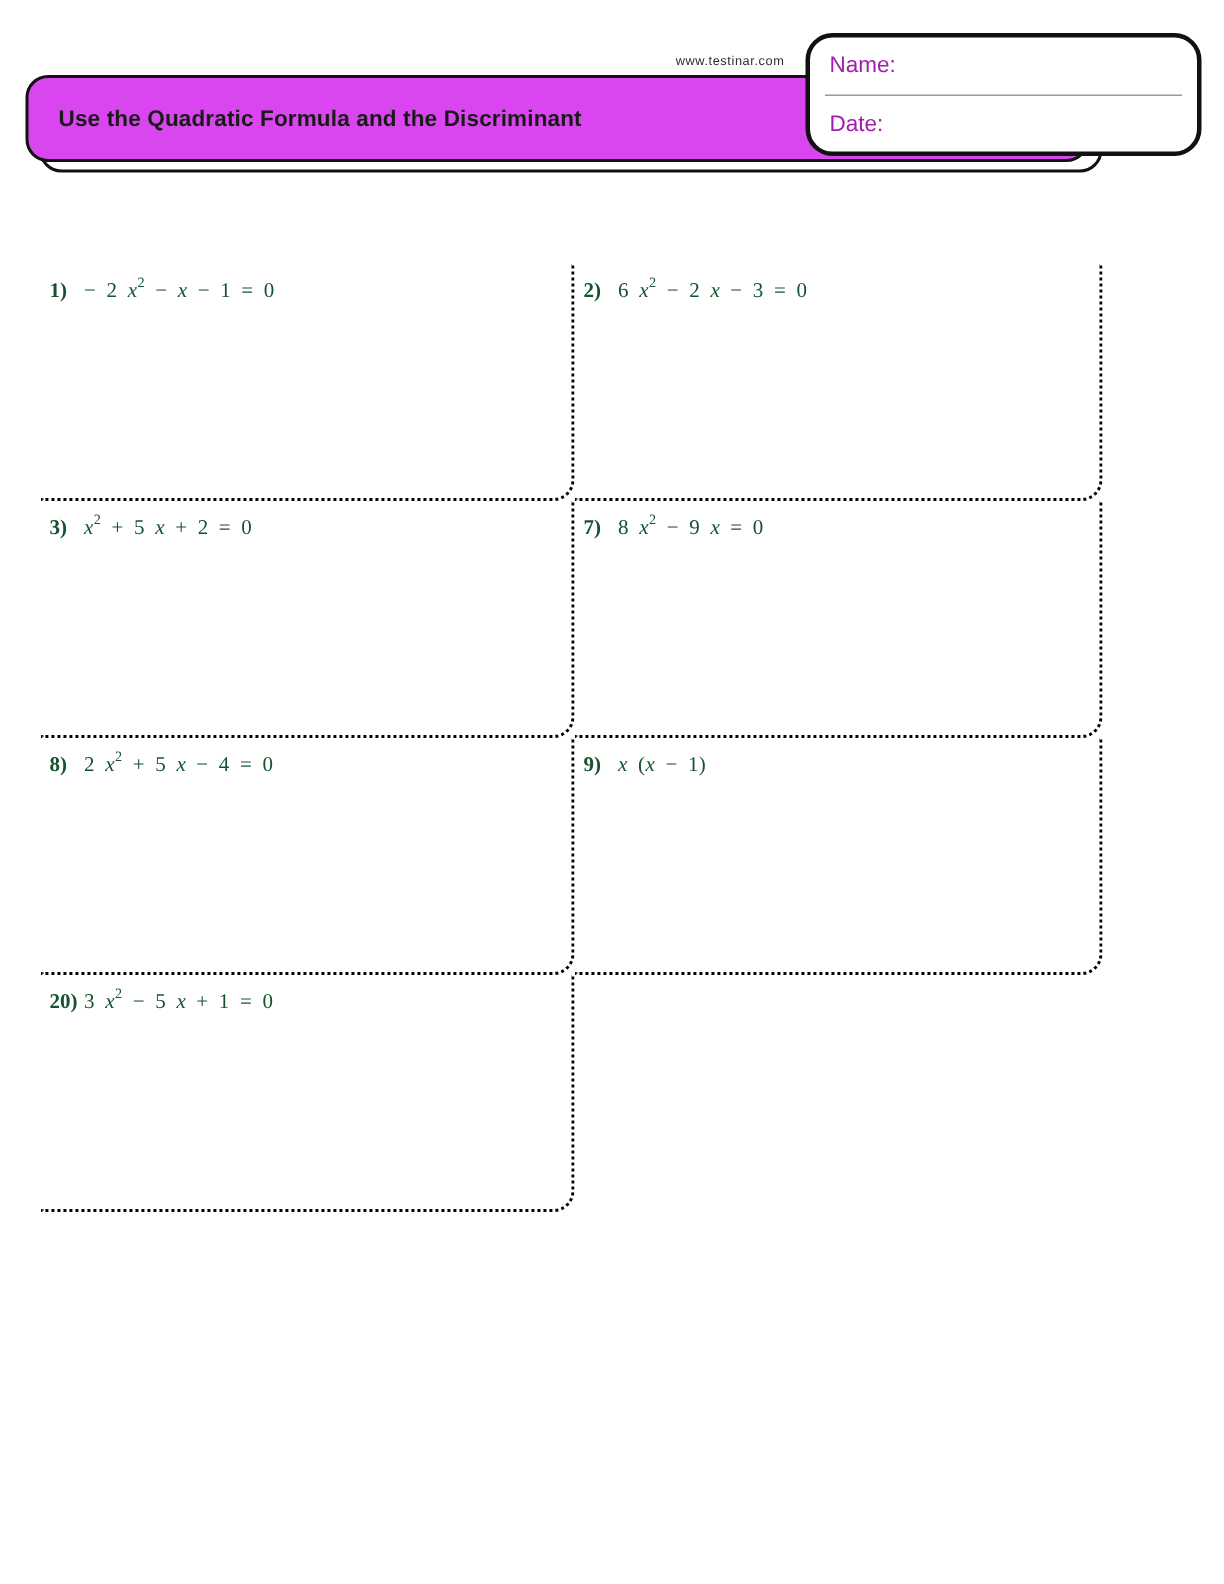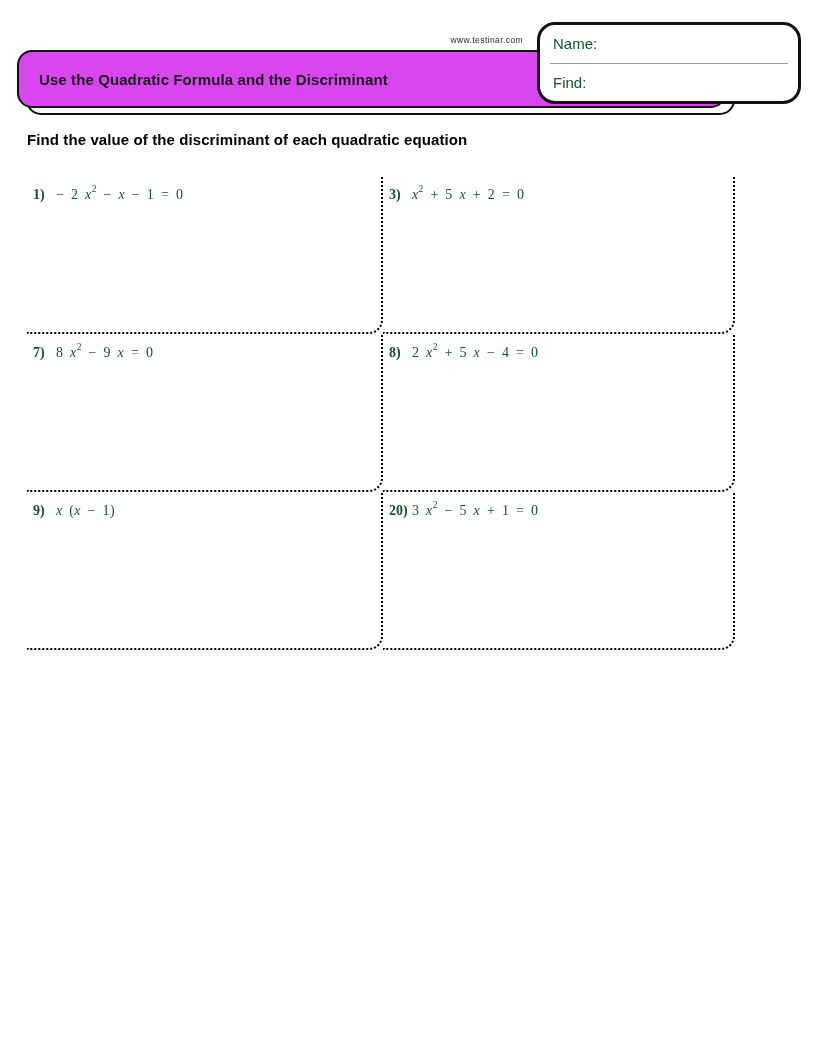"Name:" .name-row, .date-row { color: #14532d -> #a21caf }
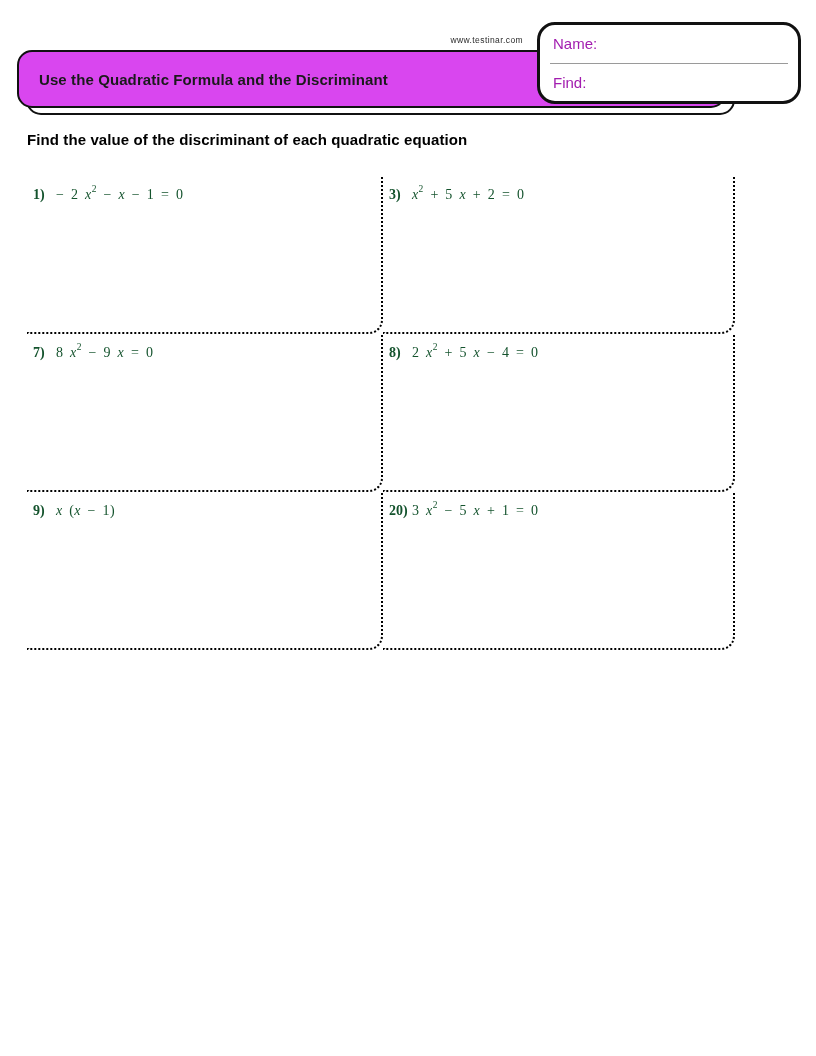"Find:" div.date-row { text: Find -> Date }
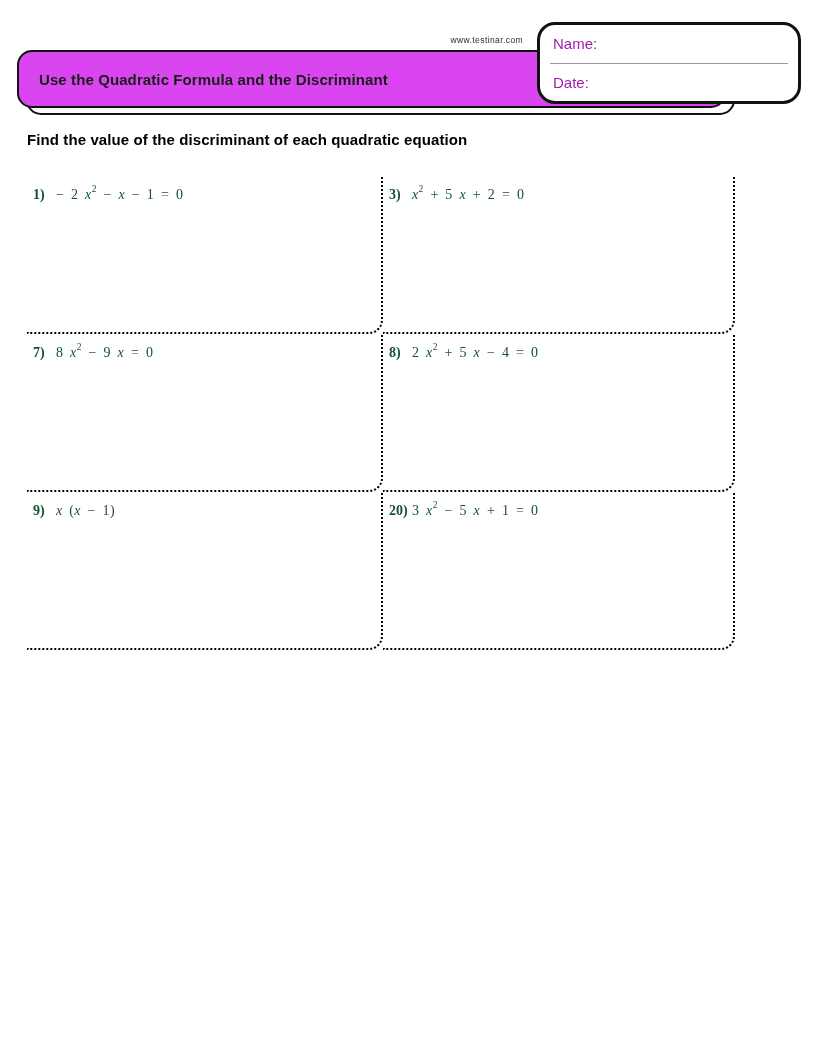"Find the value of the" div.instruction { html: <div>Find the value of the discriminant of each quadratic equation</div> -> none }
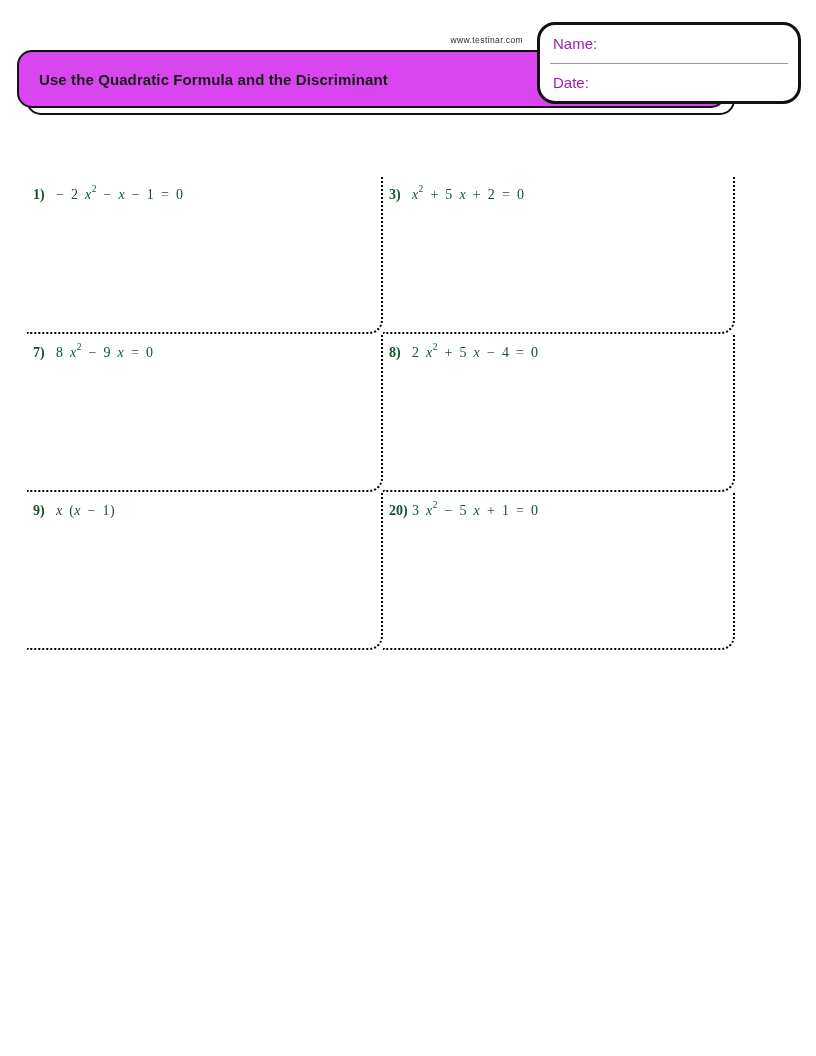"2) 6 x2 − 2" div.cell { html: none -> <div><span>2)</span><span>6 <i>x</i><sup>2</sup> − 2 <i>x</i> − 3 = 0</span></div> }
